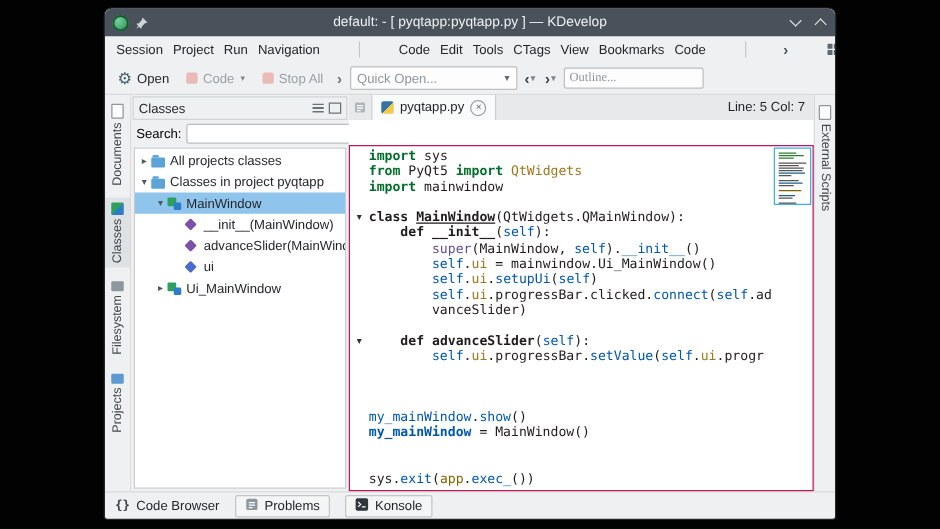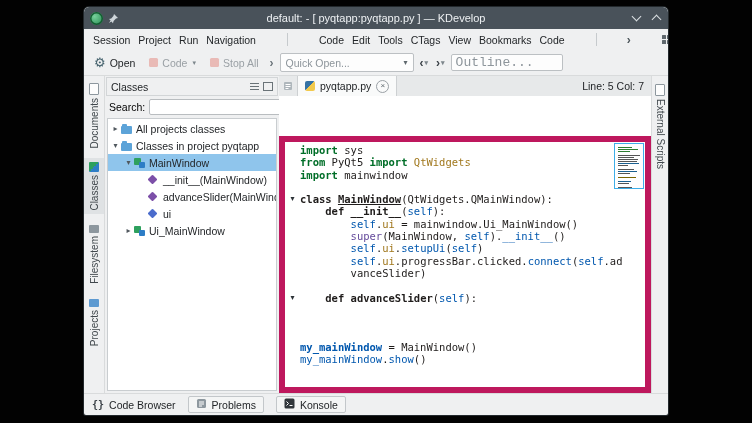"Outline..." .outline-input { font-family: Liberation Mono, monospace -> Liberation Serif, serif; font-size: 13px -> 10px }
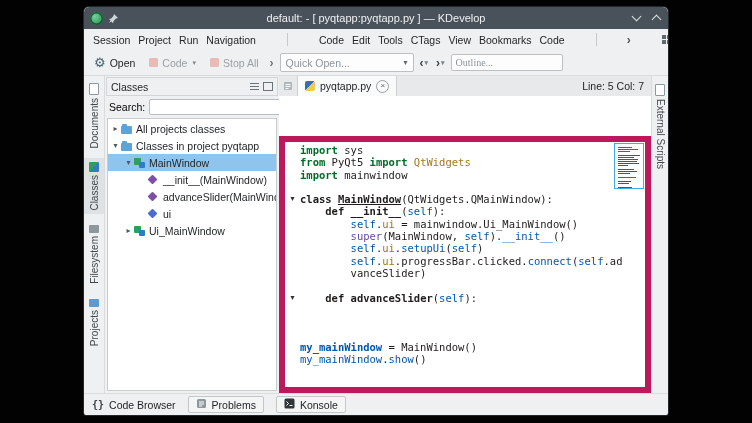"import sys" .code-wrap { border: 6px solid #be185d -> 1px solid #be185d; margin-top: 20px -> none }
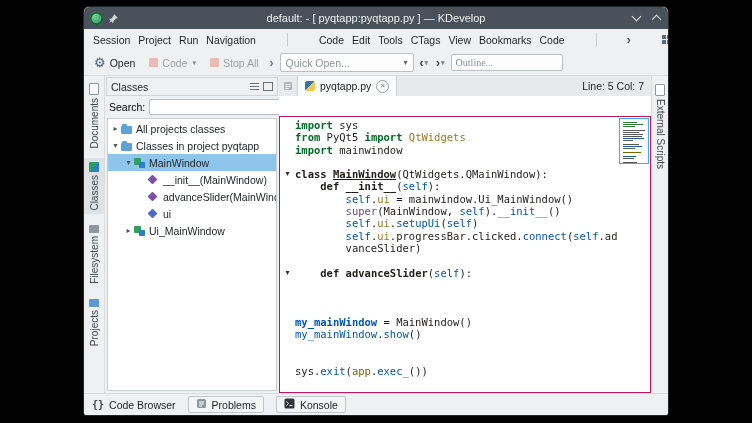"self.ui = mainwindow.Ui_MainWindow()" div.cl { order: before "super(MainWindow, self).__init__()" -> after "super(MainWindow, self).__init__()" }
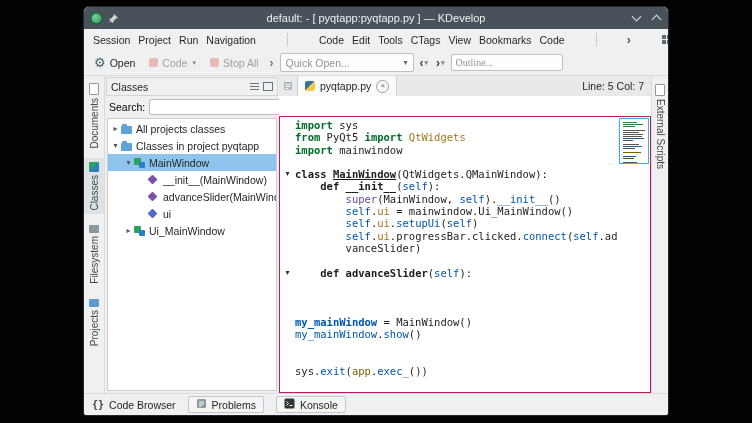"self.ui.progressBar.setValue(self.ui.pro" div.cl { html: none -> <div> <span></span> <span><span> </span><span>self</span><span>.</span><span>ui</span><span>.progressBar.</span><span>setValue</span><span>(</span><span>self</span><span>.</span><span>ui</span><span>.progr</span></span> </div> }
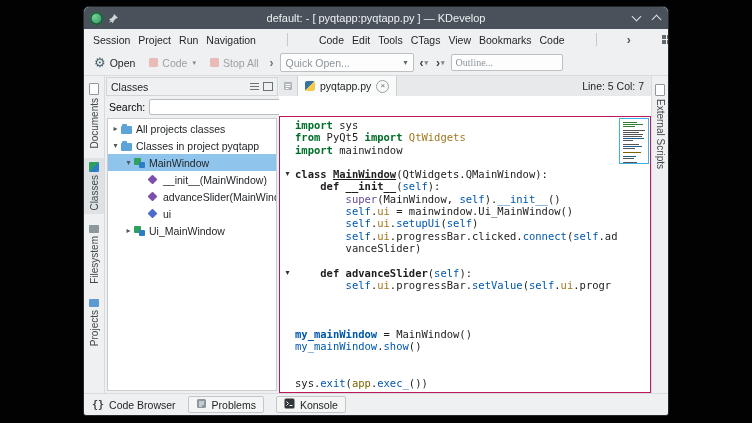"my_mainWindow = MainWindow()" div.cl { order: before "my_mainWindow.show()" -> after "my_mainWindow.show()" }
